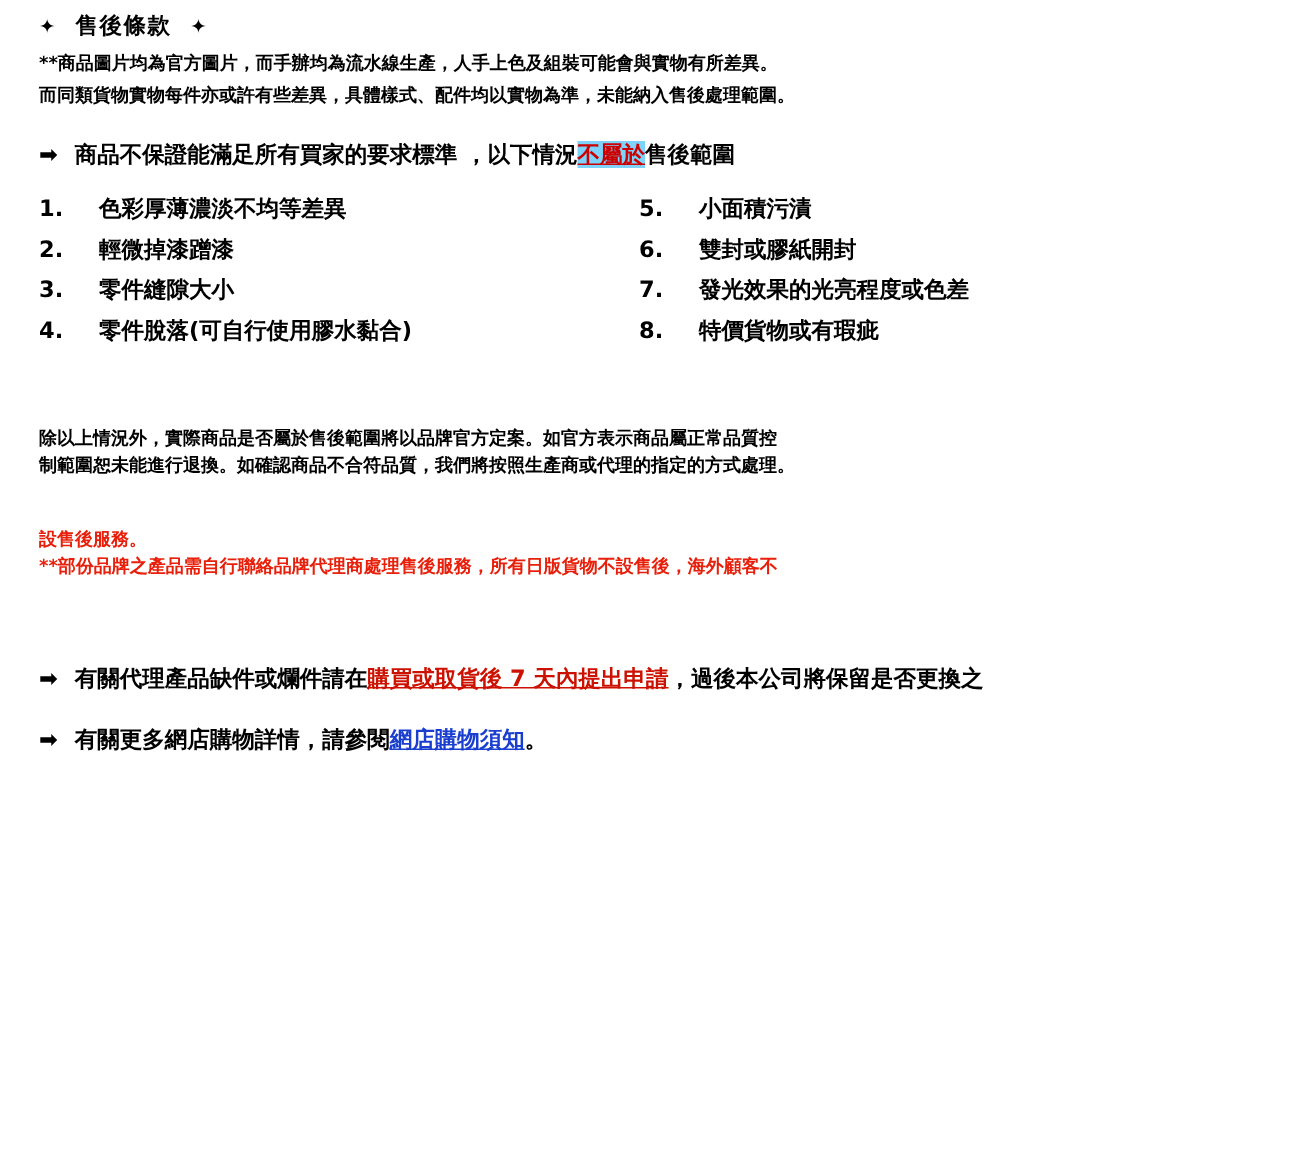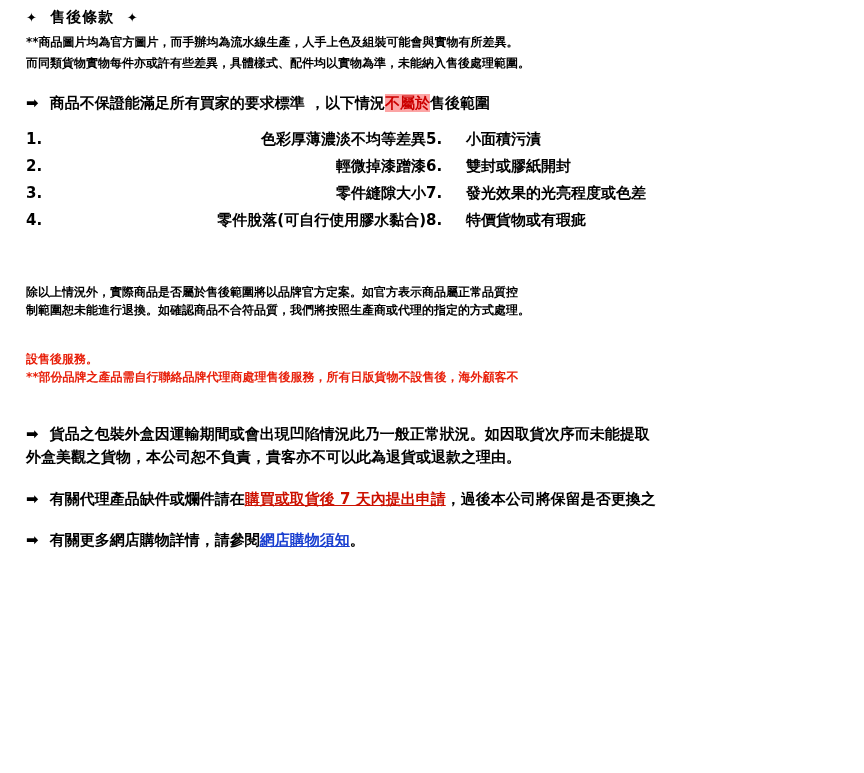"不屬於" .hl-yellow { background: #fca5a5 -> #7dd3fc; text-decoration: none -> underline }
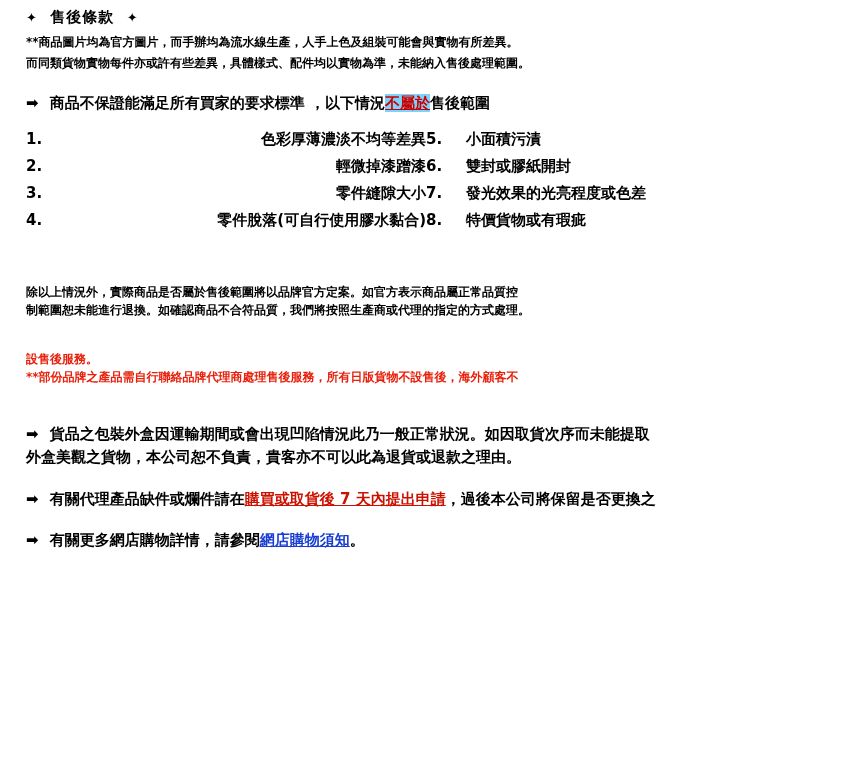"色彩厚薄濃淡不均等差異" td.txt-left { text-align: right -> none }
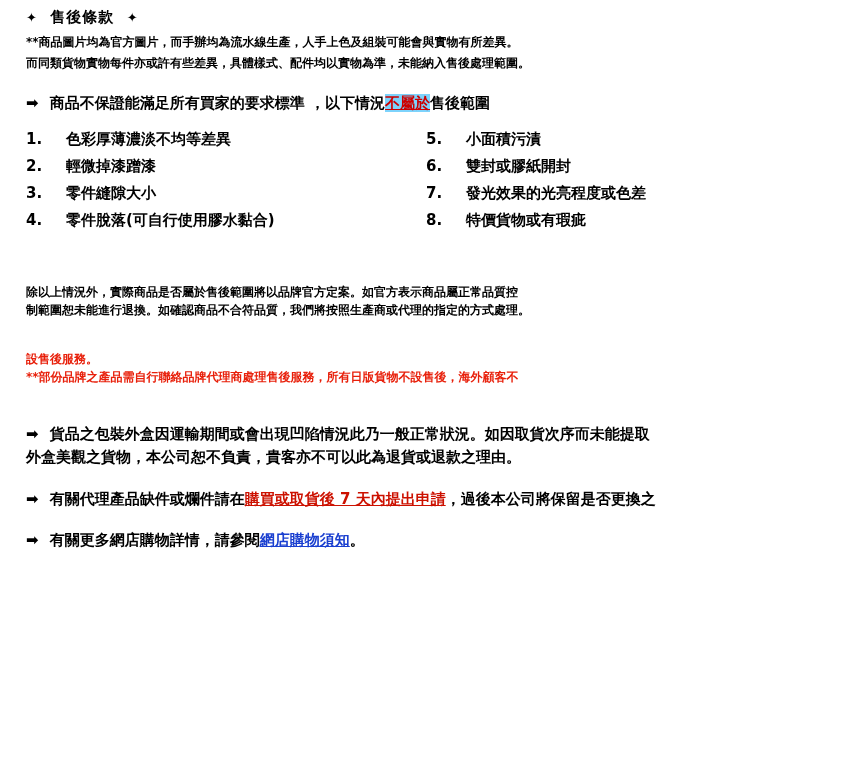"➡ 貨品之包裝外盒因運輸期間或會出現凹陷情況此乃一般正常狀況。如因取貨次序而未能提取" div.indent-wrap { html: <div> <div> <span>➡</span> <span>貨品之包裝外盒因運輸期間或會出現凹陷情況此乃一般正常狀況。如因取貨次序而未能提取</span> </div> <div>外盒美觀之貨物，本公司恕不負責，貴客亦不可以此為退貨或退款之理由。</div> </div> -> none }
